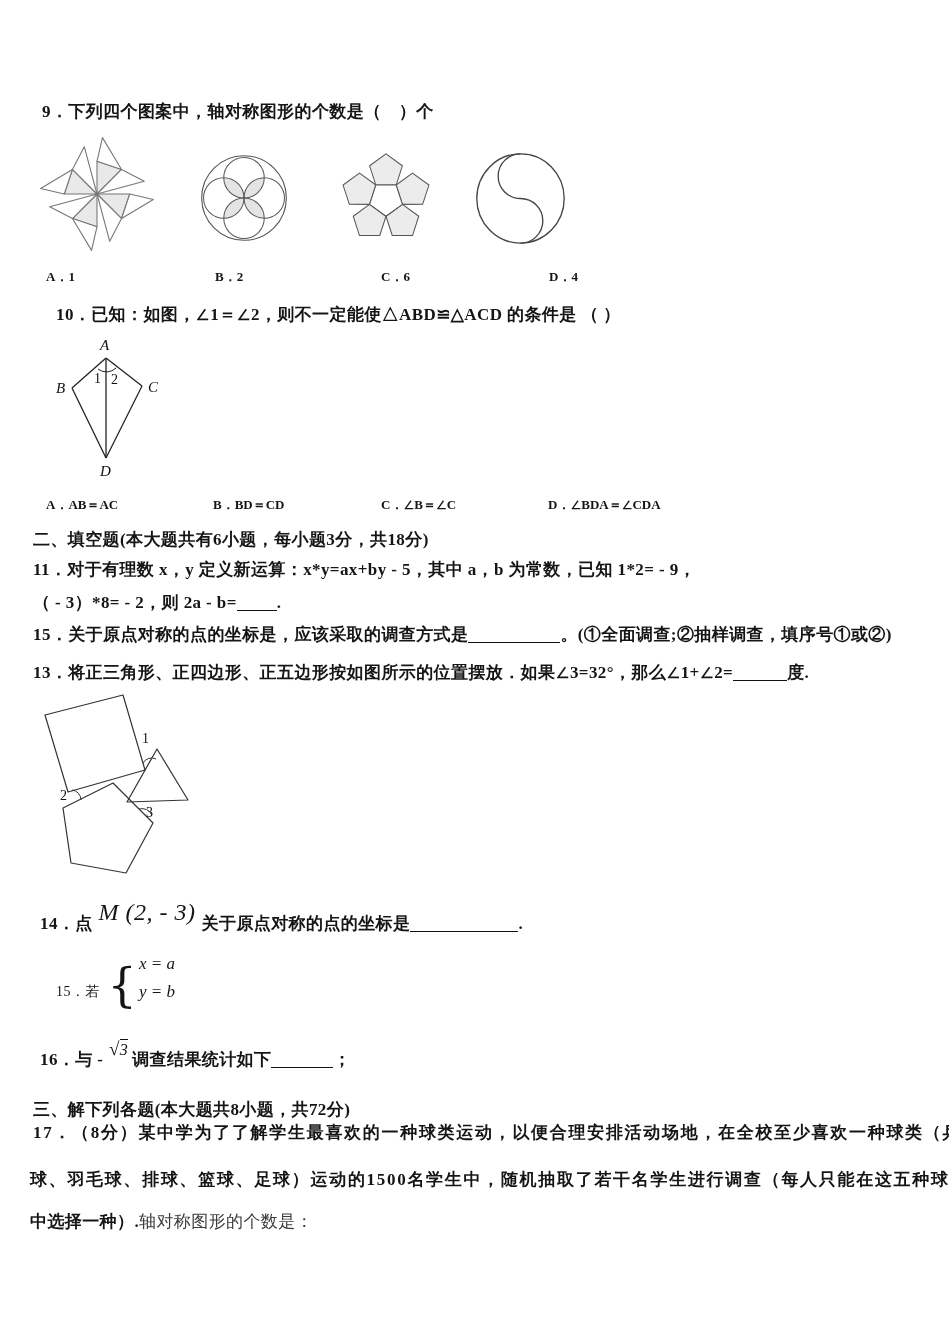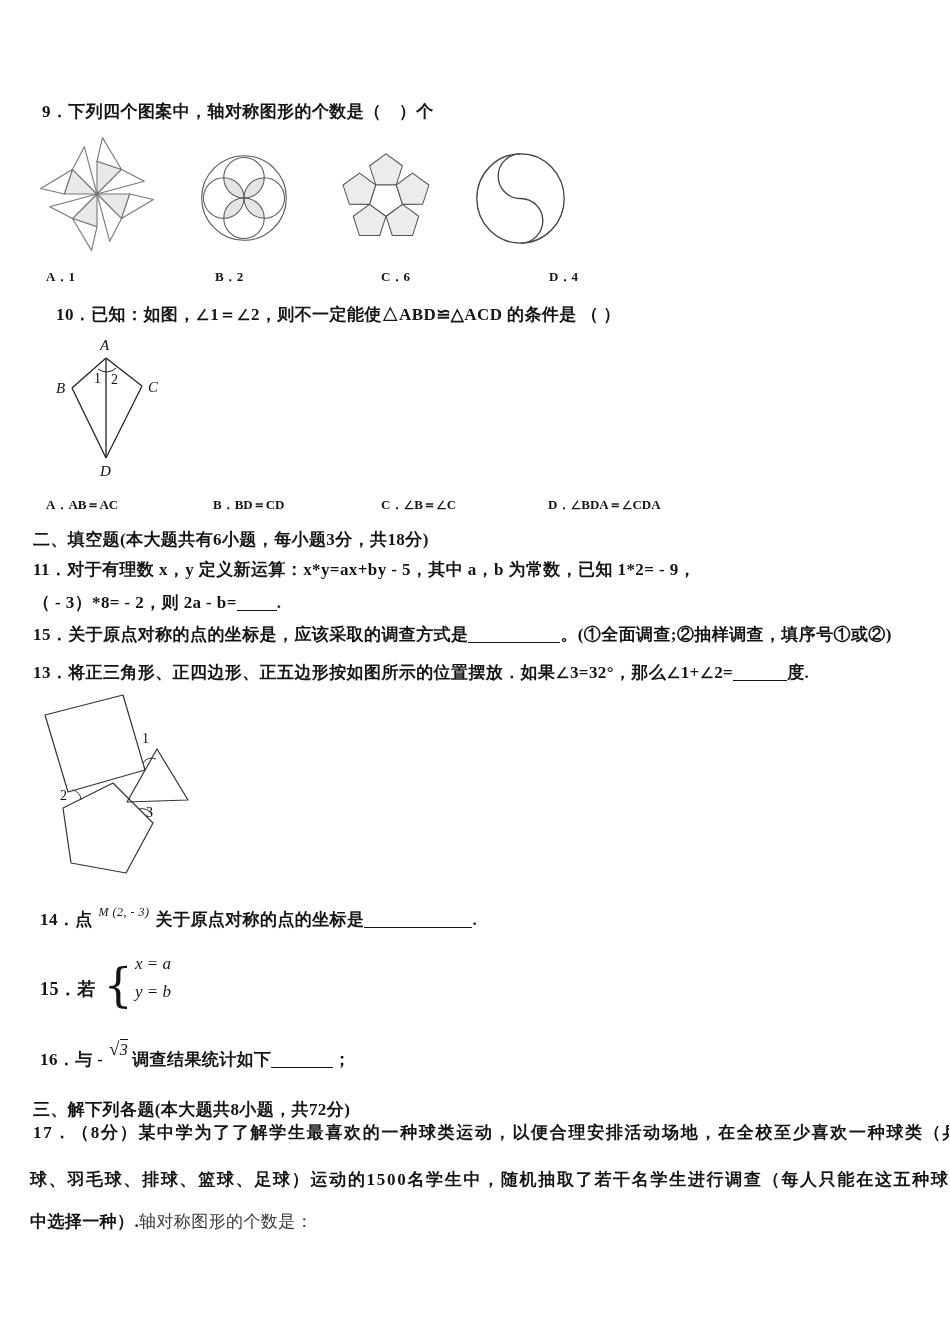"M (2, - 3)" .msup { font-size: 12px -> 24px }
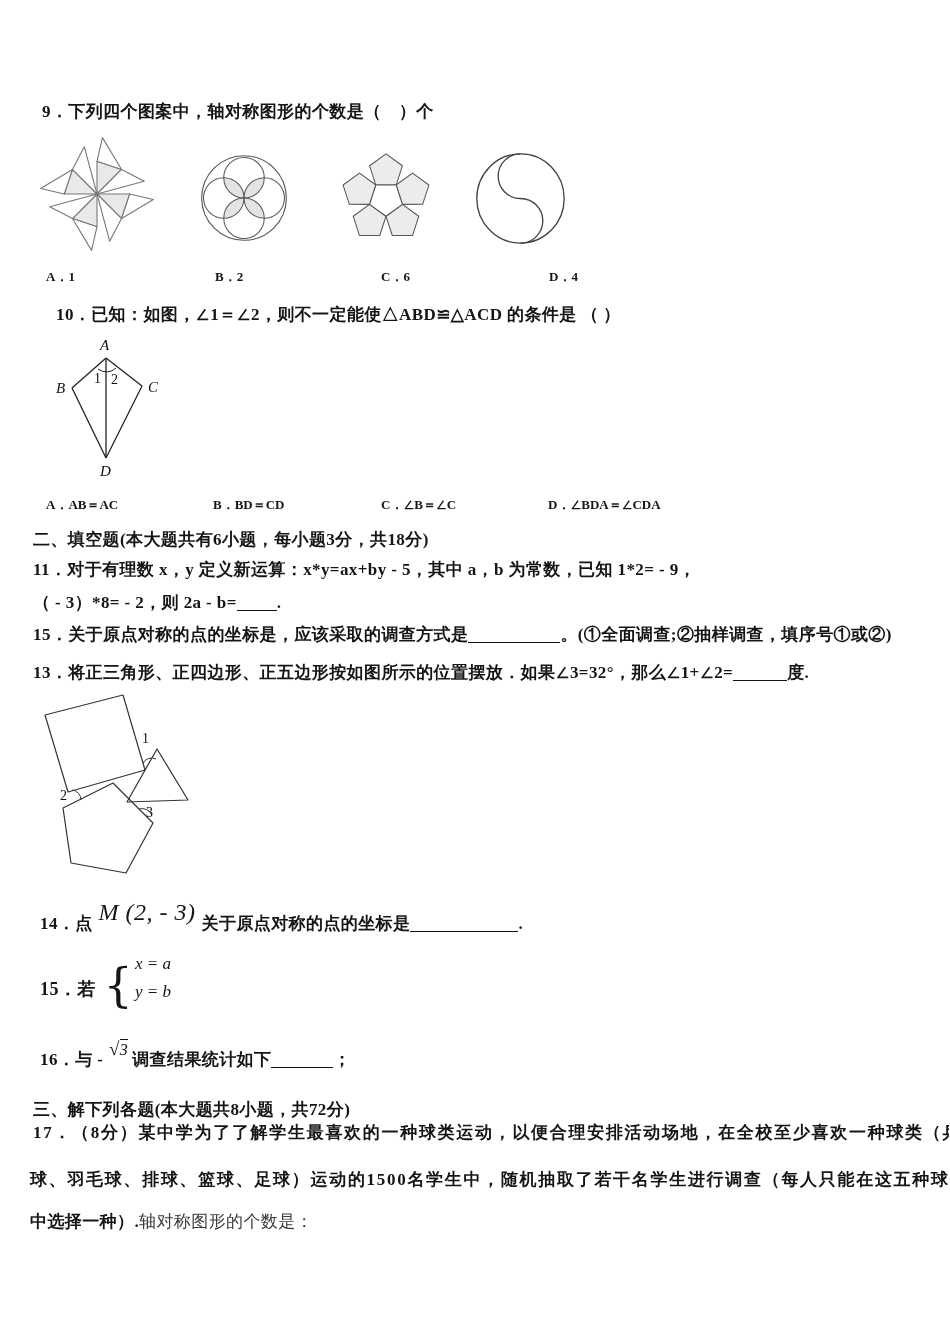"15．若" .sys .tx { font-size: 18px -> 14px; font-weight: bold -> normal; margin-left: none -> 16px }
